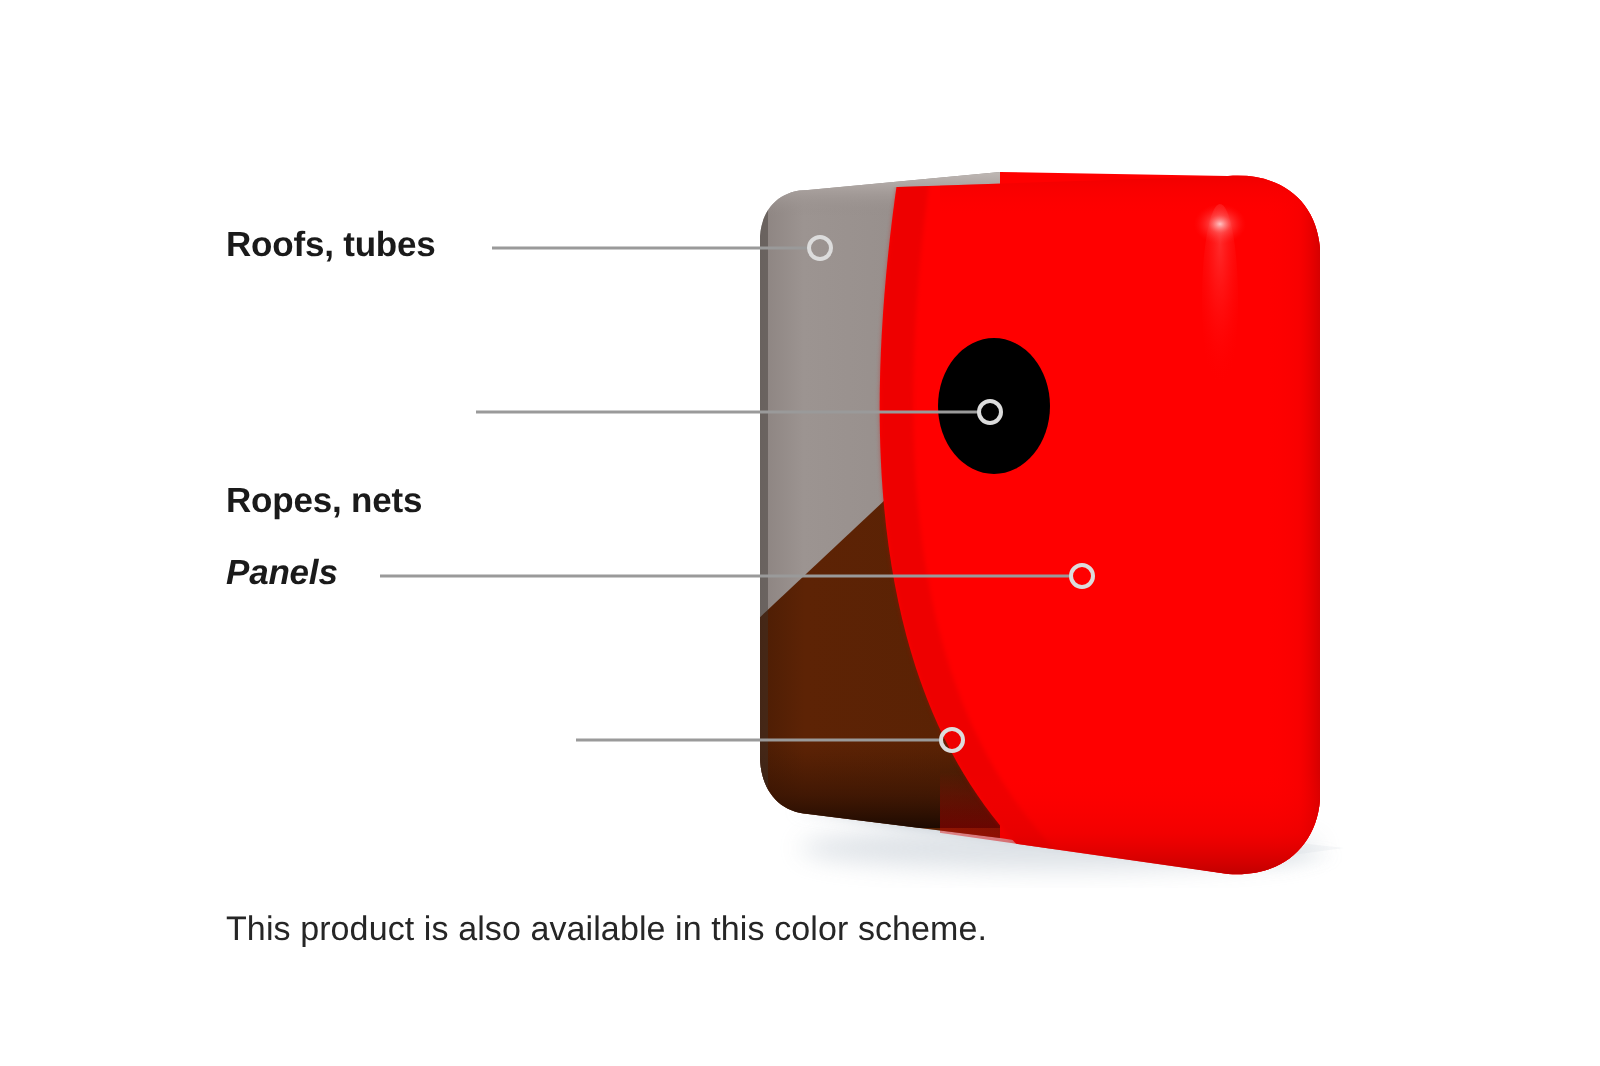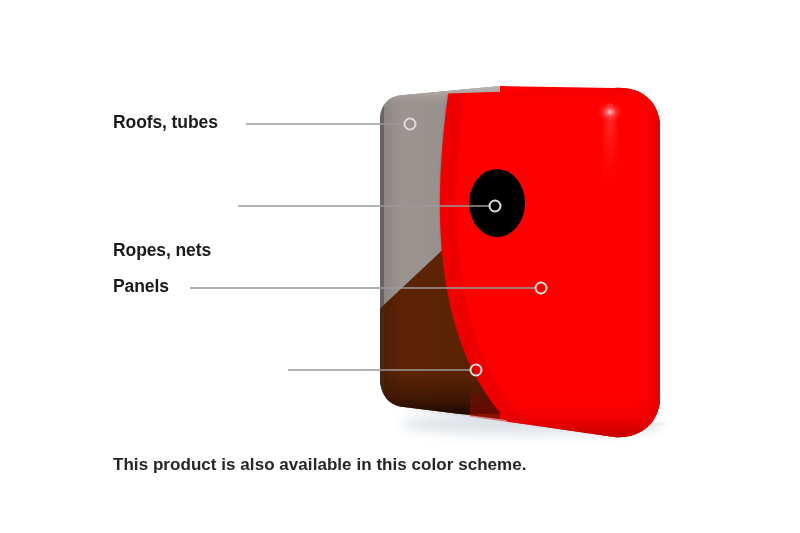"Panels" #label-panels { font-style: none -> italic }
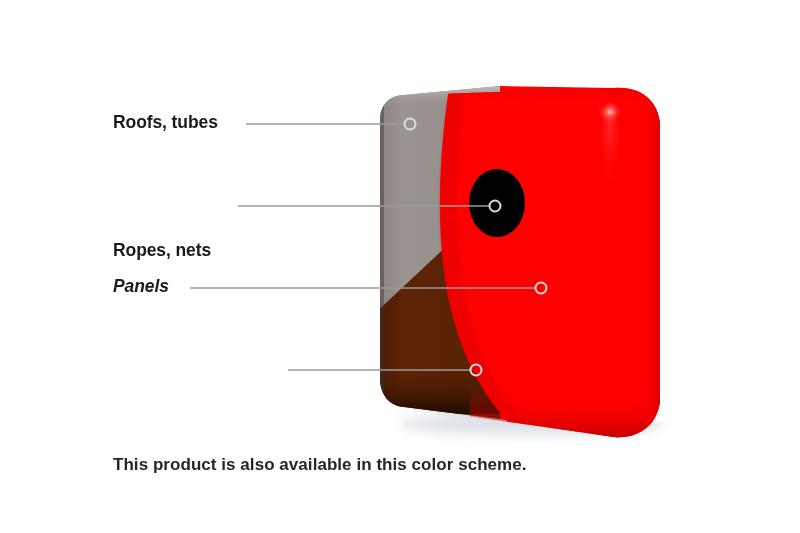"This product is also available" #caption { font-weight: bold -> normal }
